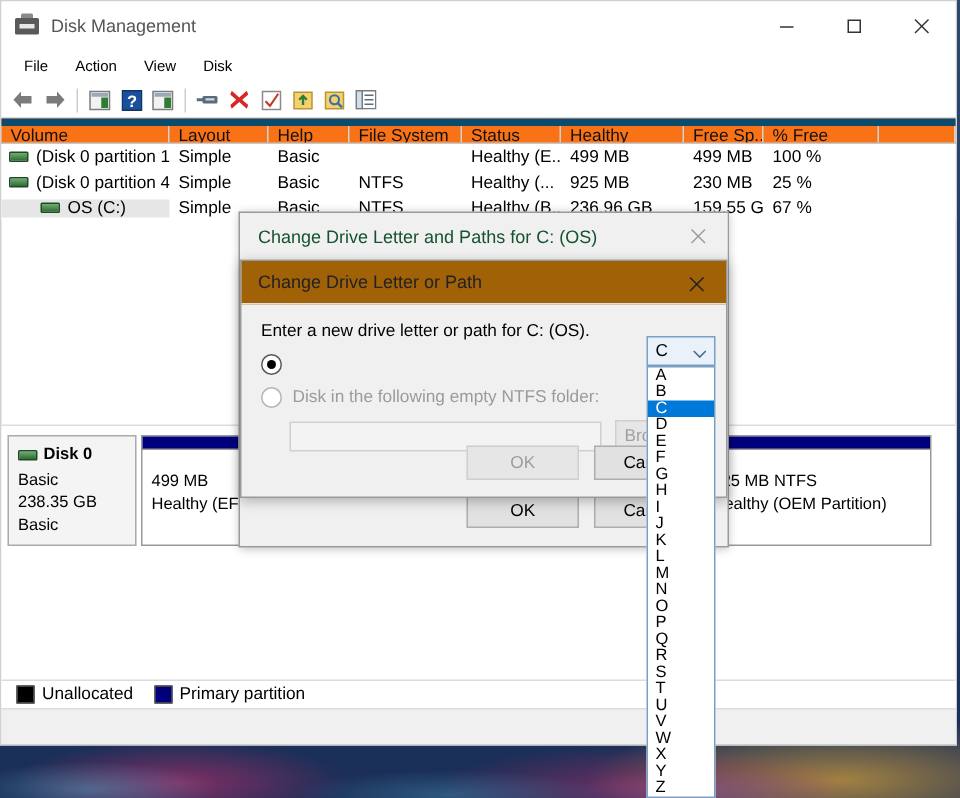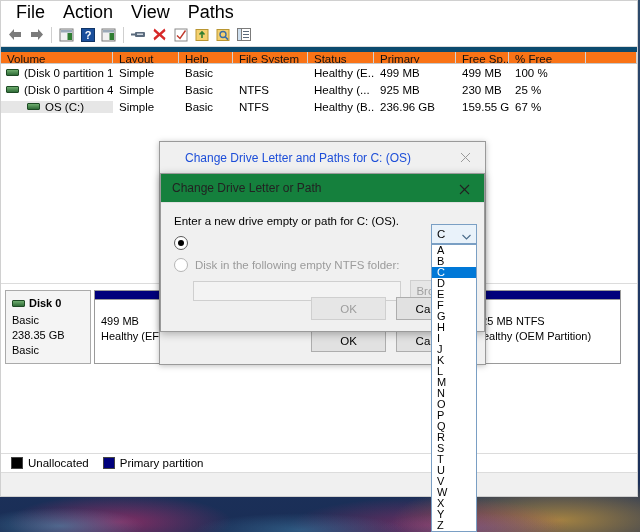"Disk Management" div { html: none -> <div> <div> <div></div> <div></div> <div></div> </div> <div>Disk Management</div> <div> <div> <svg> <line></line> </svg> </div> <div> <svg> <rect></rect> </svg> </div> <div> <svg> <line></line> <line></line> </svg> </div> </div> </div> }
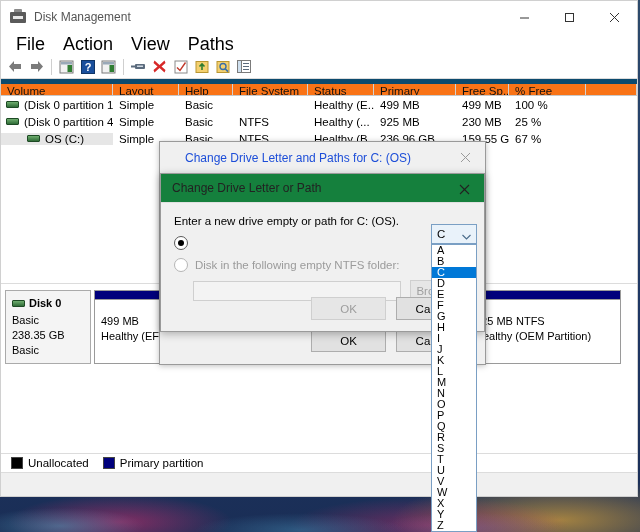"File" #menubar { font-size: 18px -> 10px }
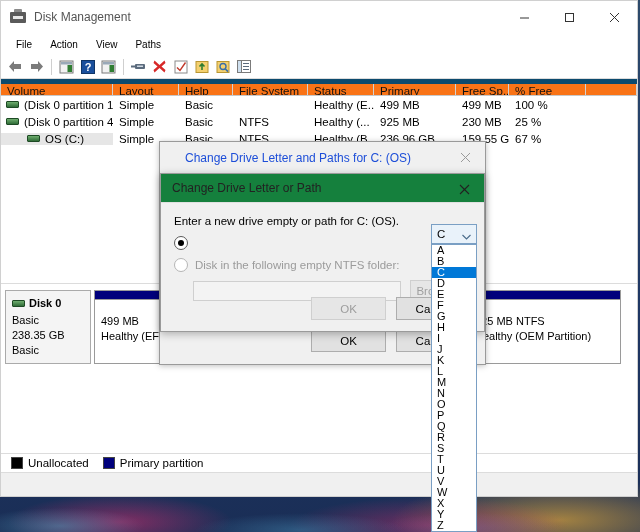"Paths" div.mi { text: Paths -> Disk }
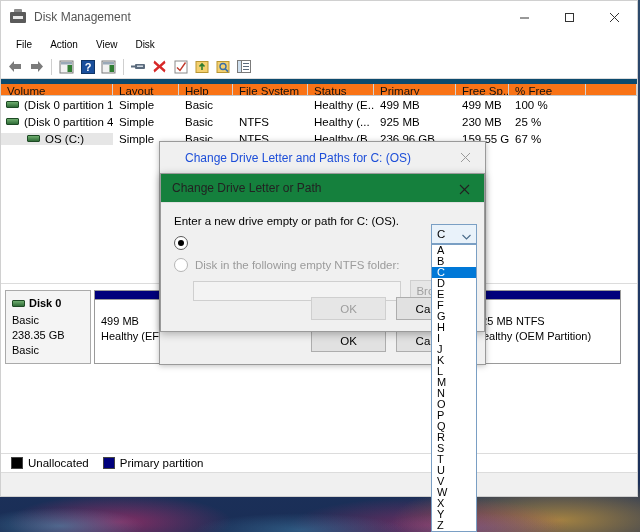"Primary" div.hc { text: Primary -> Healthy }
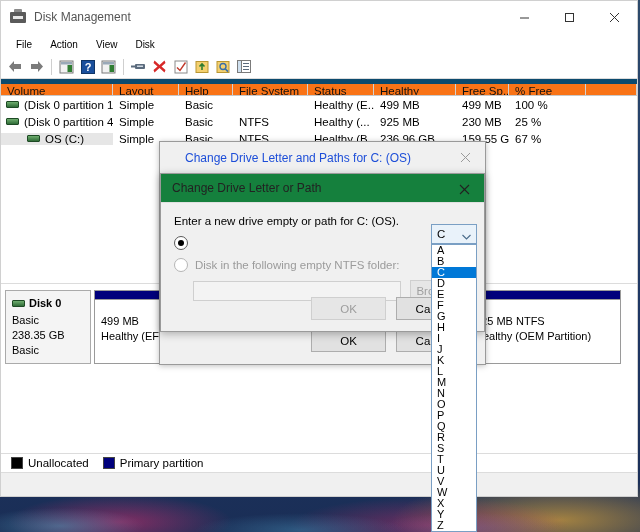"Change Drive Letter and Paths" #dlgBack .dtitle .tx { color: #1d4ed8 -> #14532d; margin-left: 25px -> 12px }
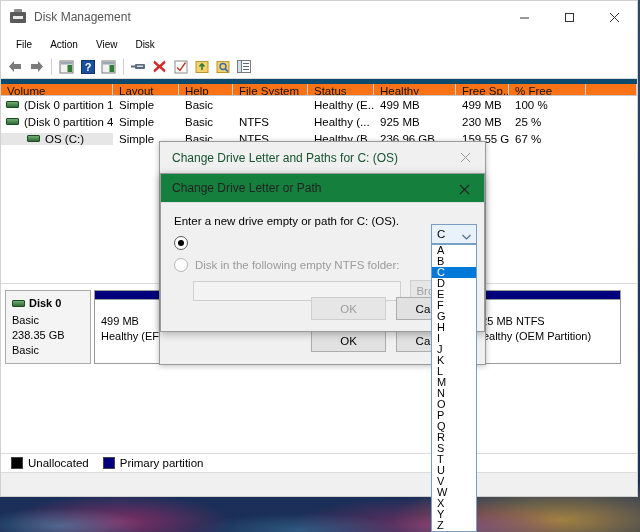"Change Drive Letter or Path" #dlgFront .dtitle { background: #15803d -> #a16207 }
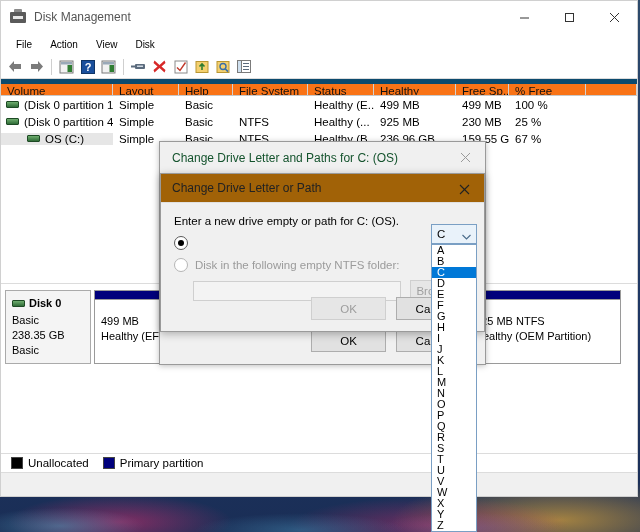"Enter a new drive empty" div.dprompt { text: empty -> letter }
